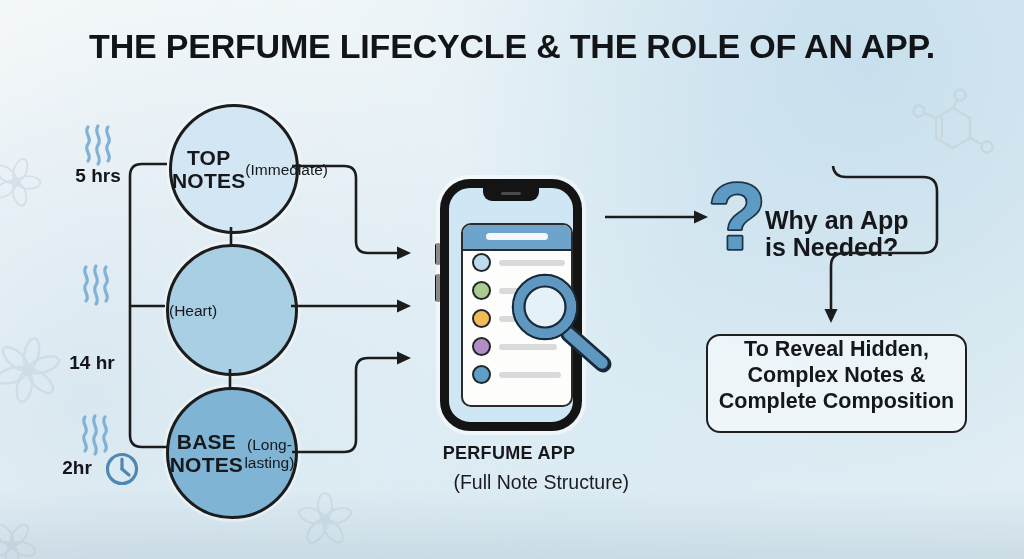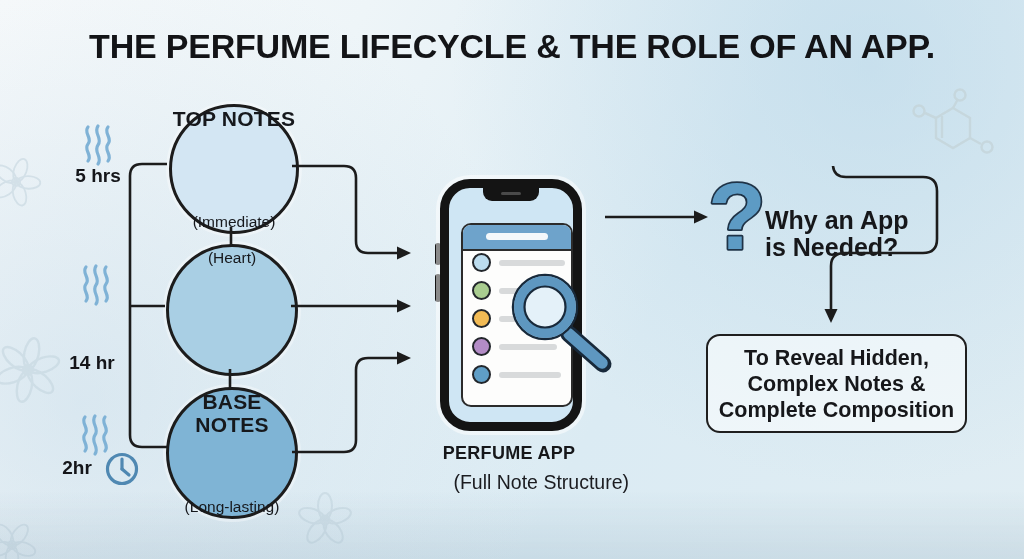"TOP NOTES" .stage { flex-direction: column -> none }
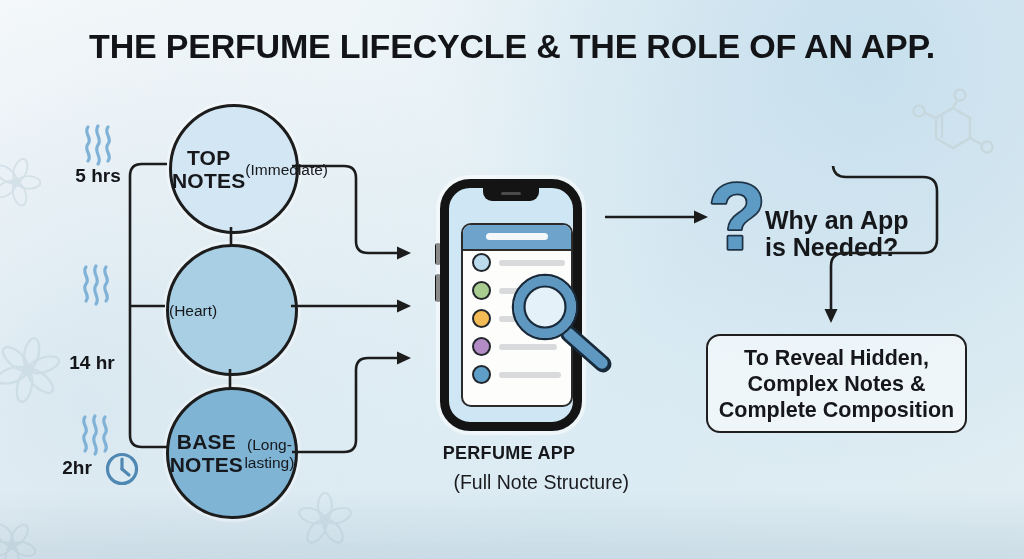"To Reveal Hidden," .answer-box { justify-content: center -> none }
